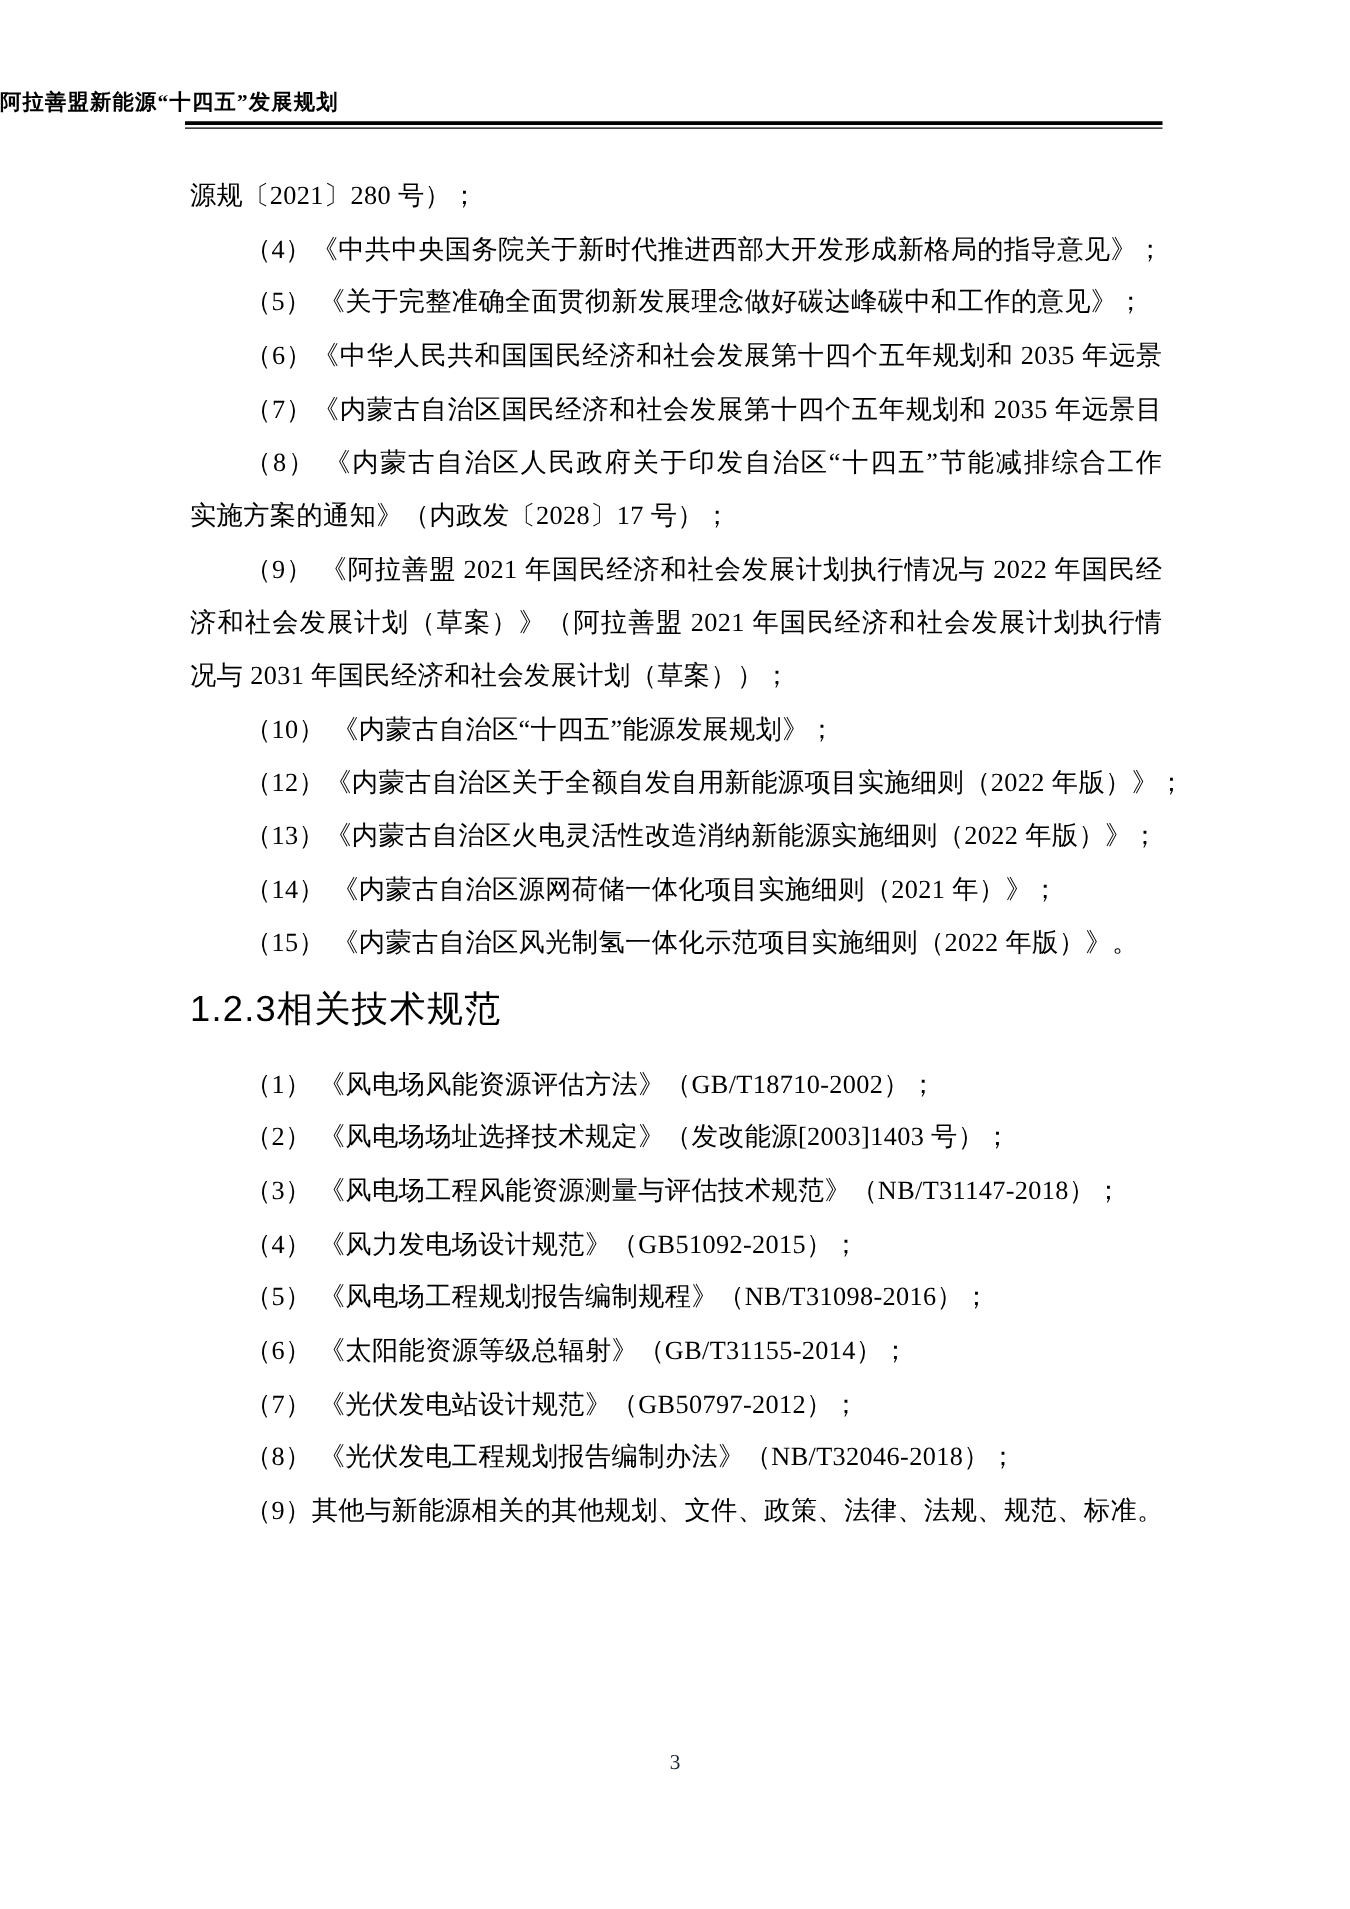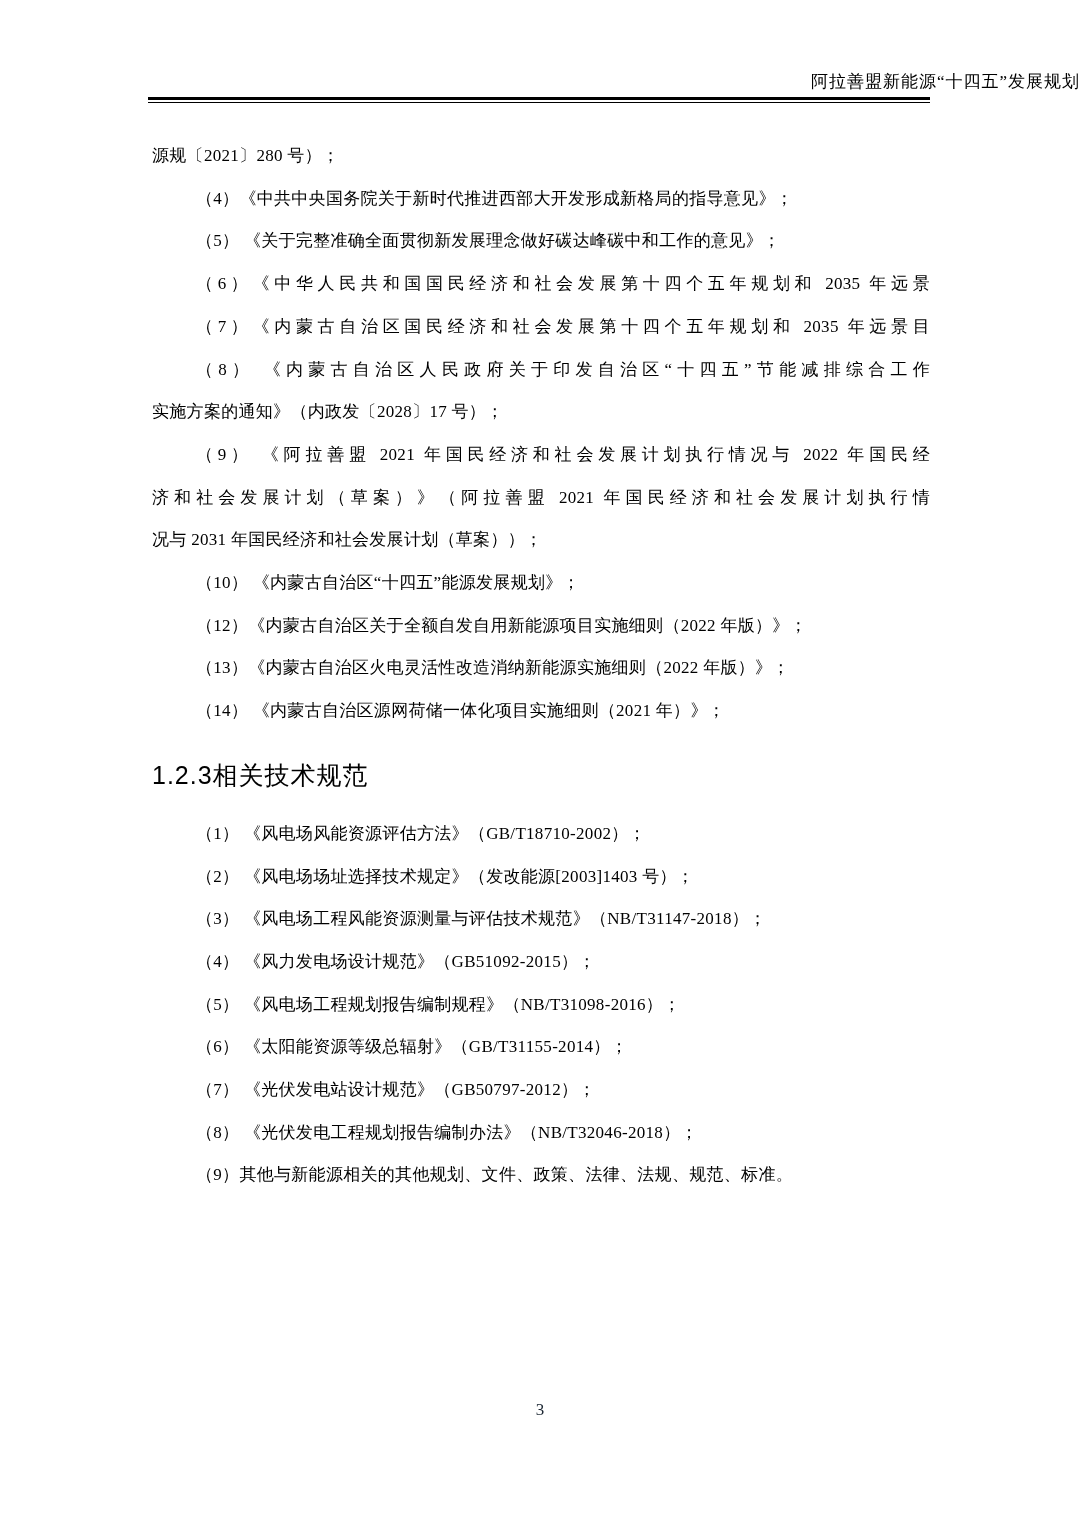"阿拉善盟新能源“十四五”发展规划" .doc-header { font-weight: normal -> bold; text-align: right -> left }
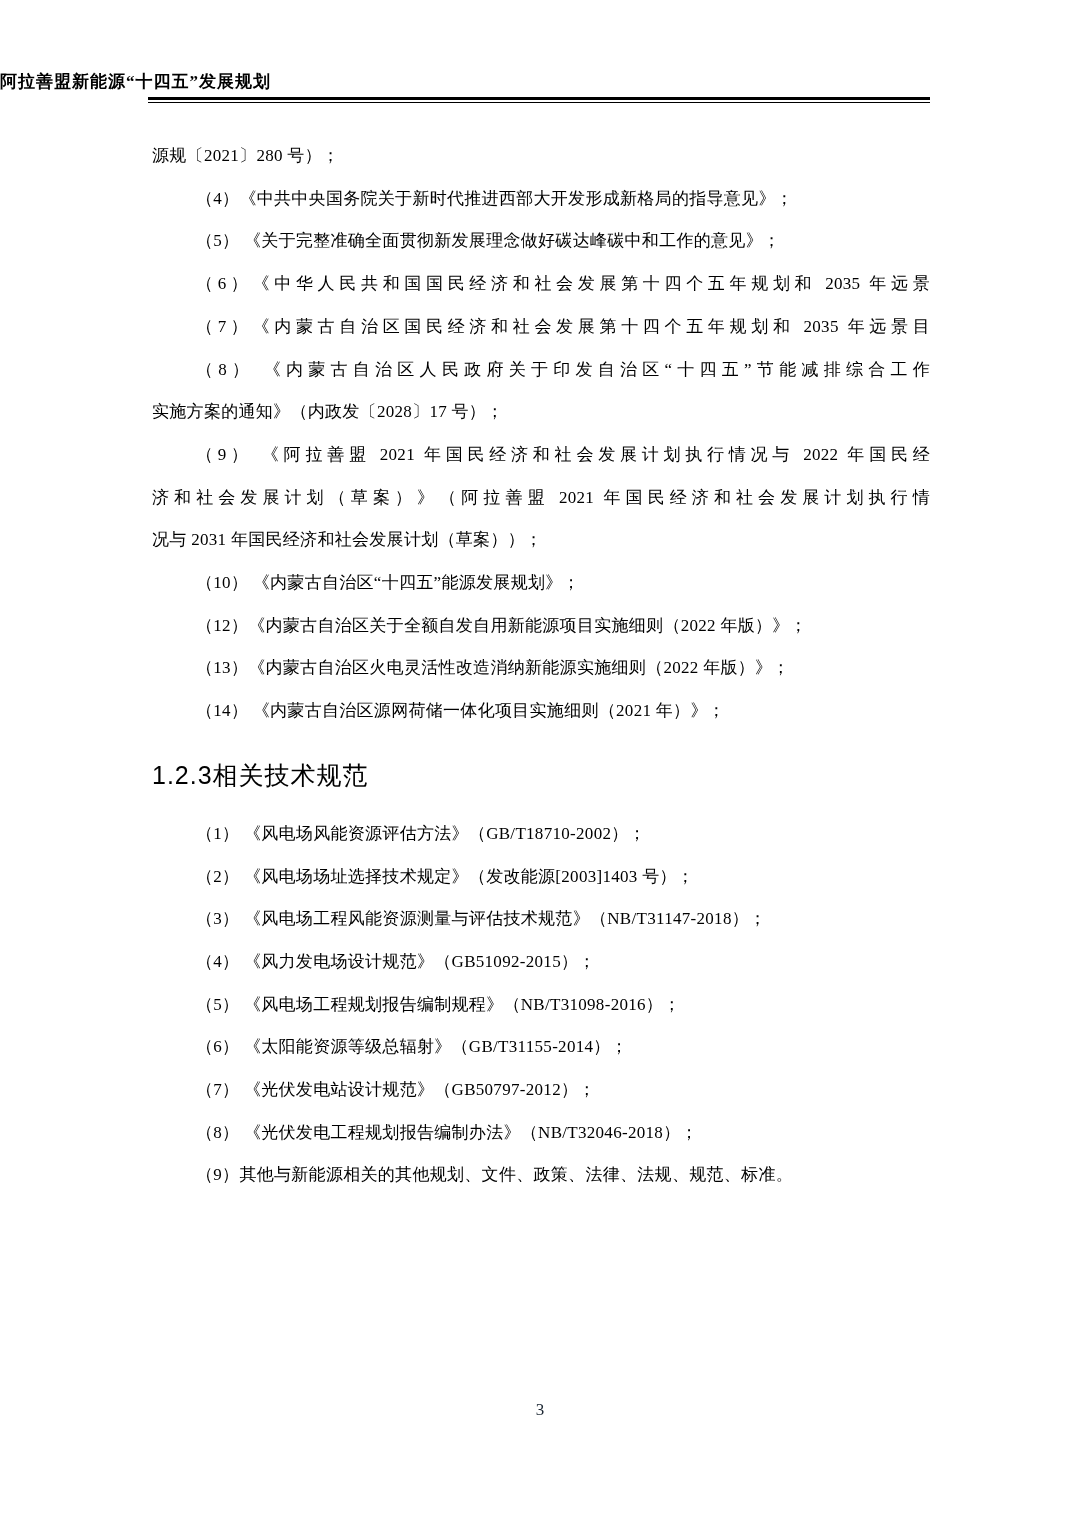"源规〔2021〕280 号）；" .line { font-size: 17px -> 21px }
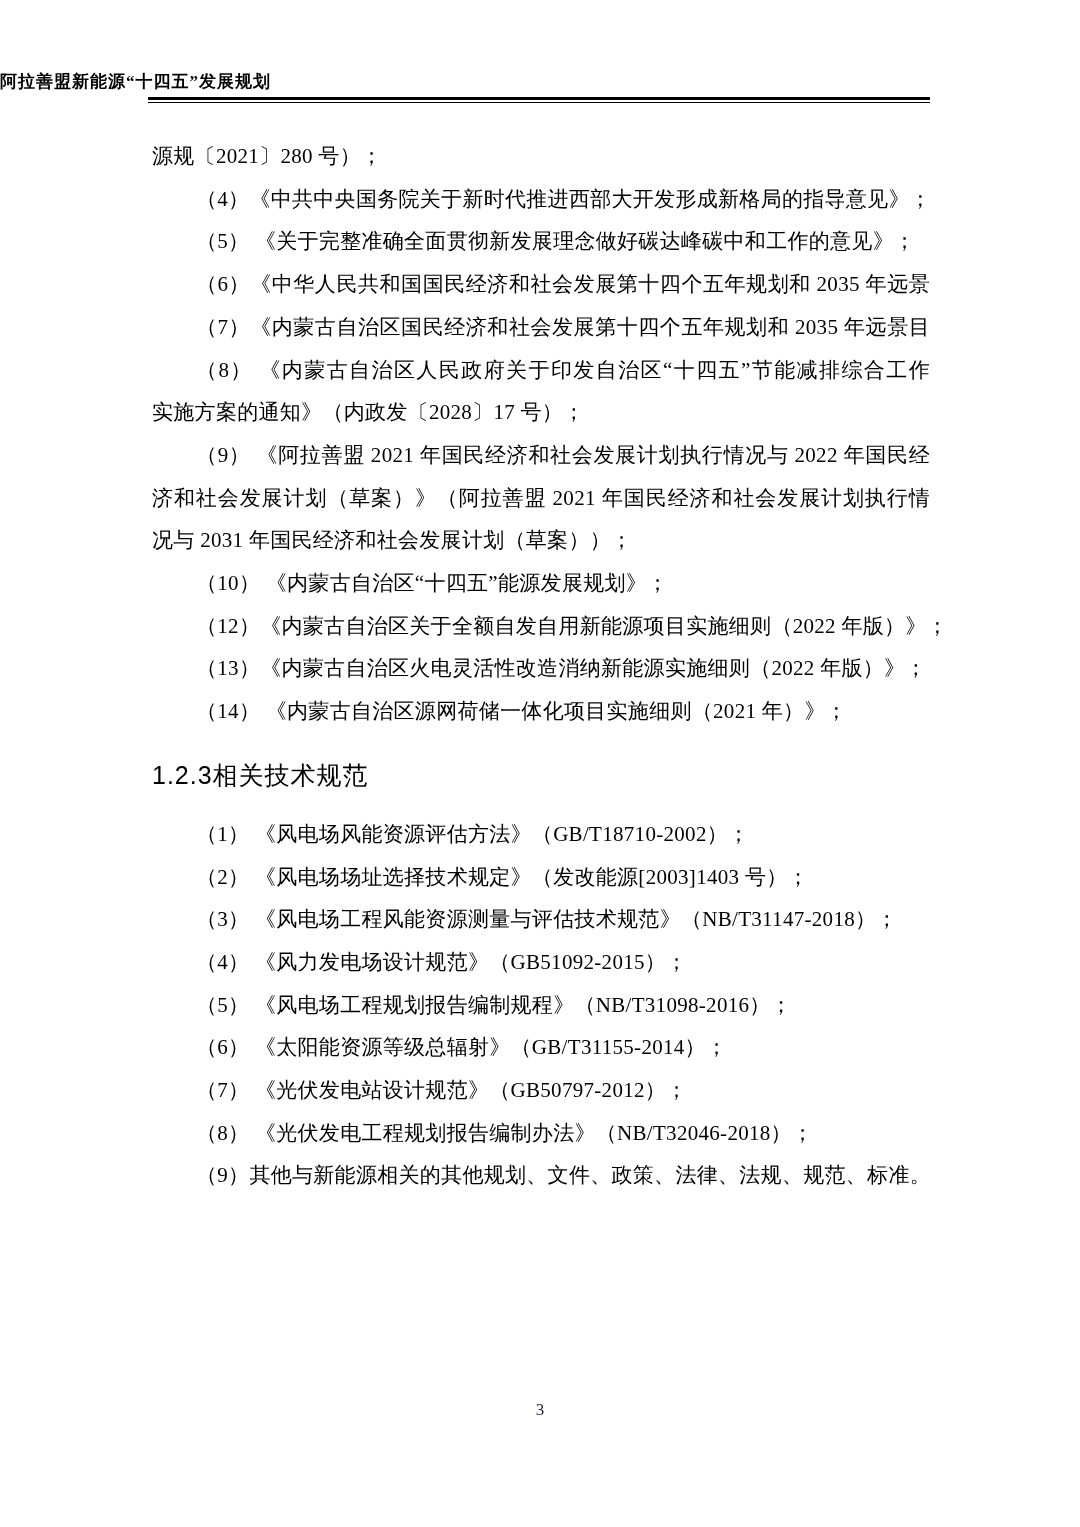"（15） 《内蒙古自治区风光制氢一体化示范项目实施细则（2022 年版）》。" div.line { html: none -> <div>（15） 《内蒙古自治区风光制氢一体化示范项目实施细则（2022 年版）》。</div> }
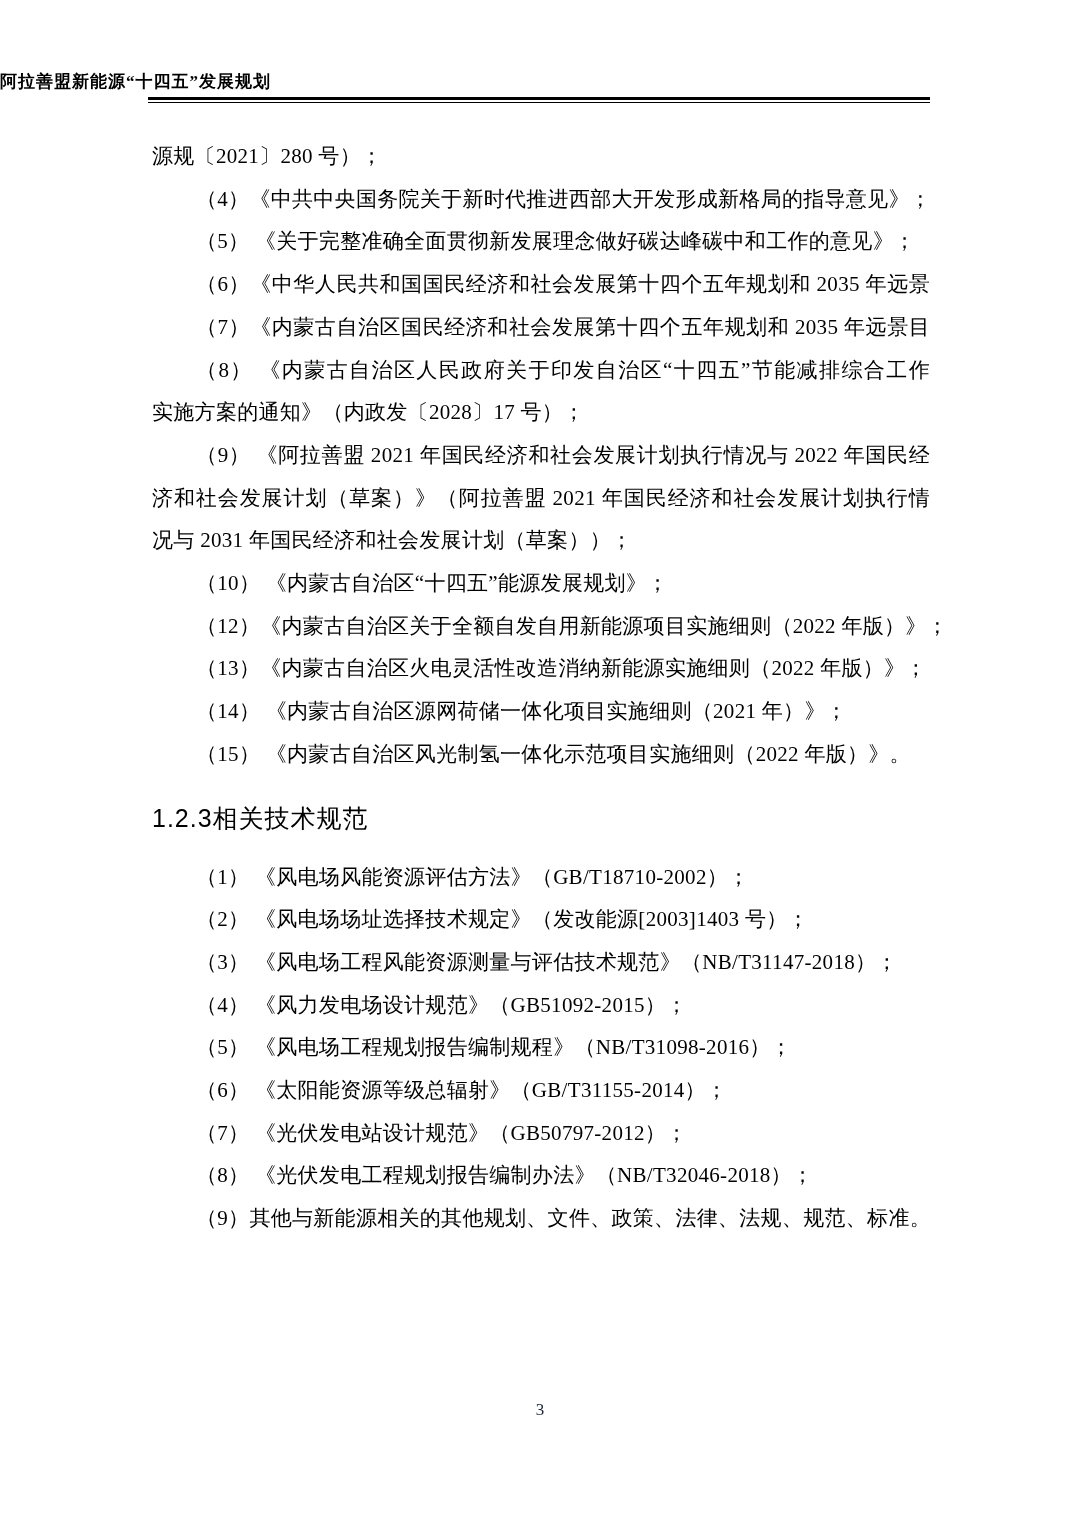"1.2.3相关技术规范" .section-heading { font-size: 25px -> 29px; margin-top: 24px -> 14px }
